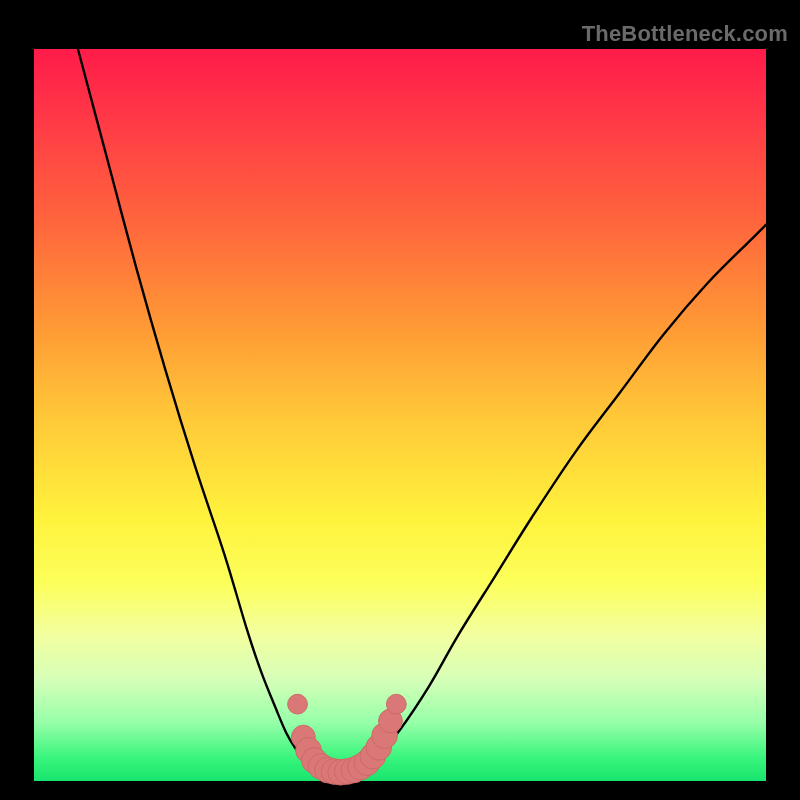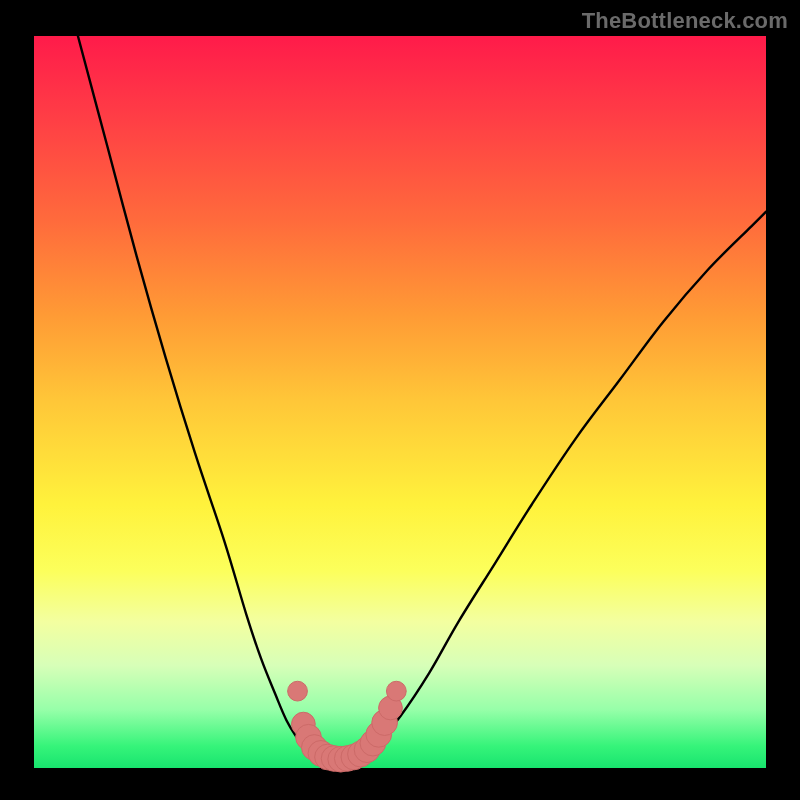"TheBottleneck.com" .frame { top: 2px -> 15px }
